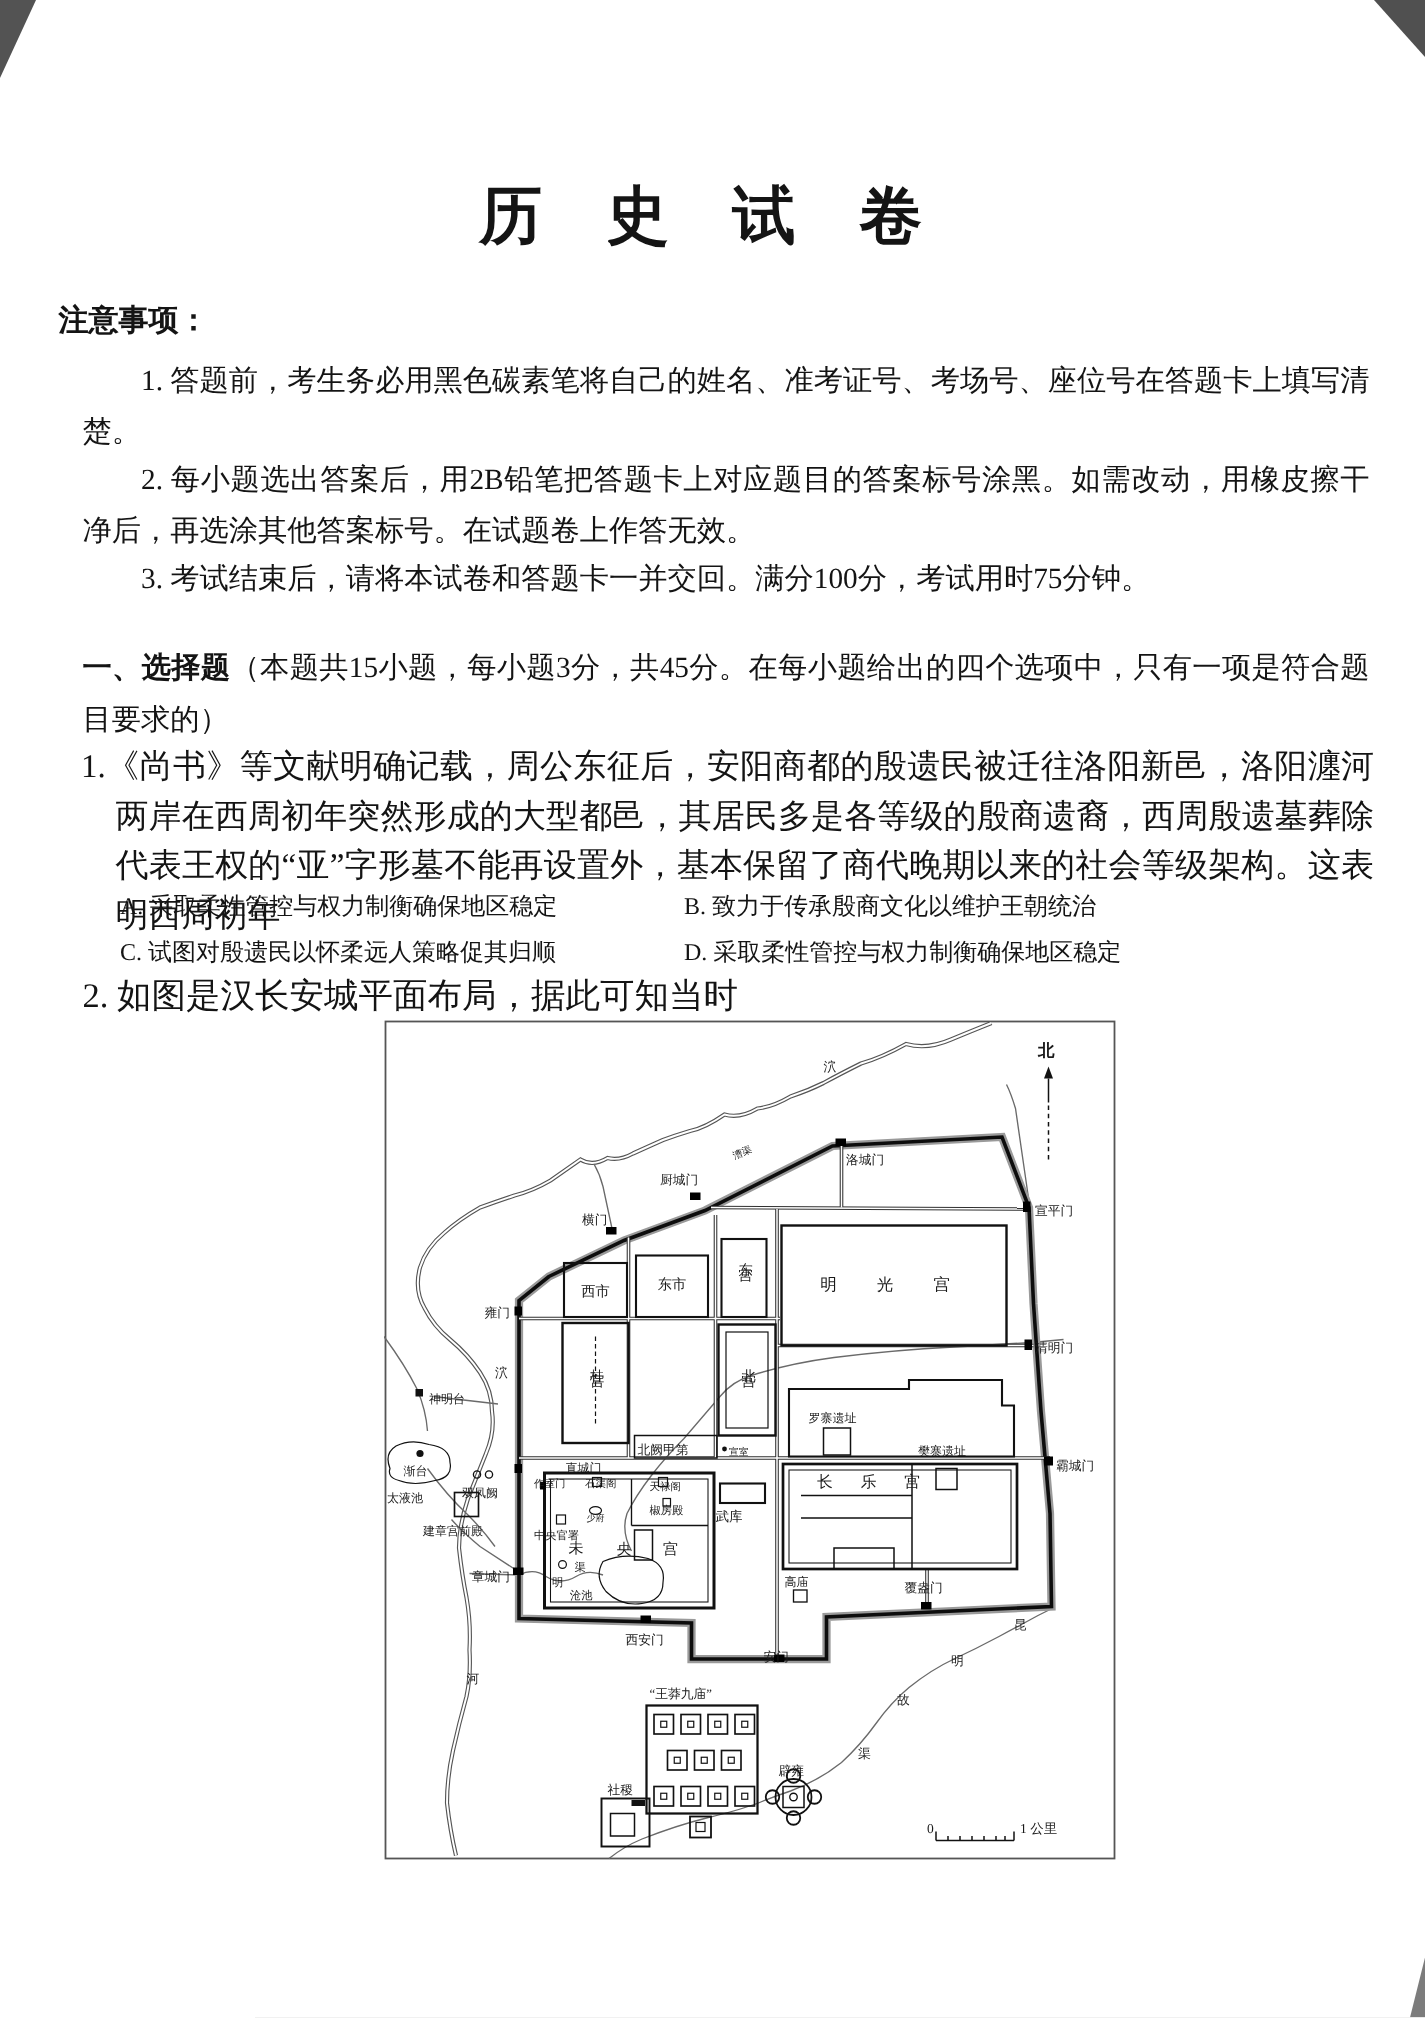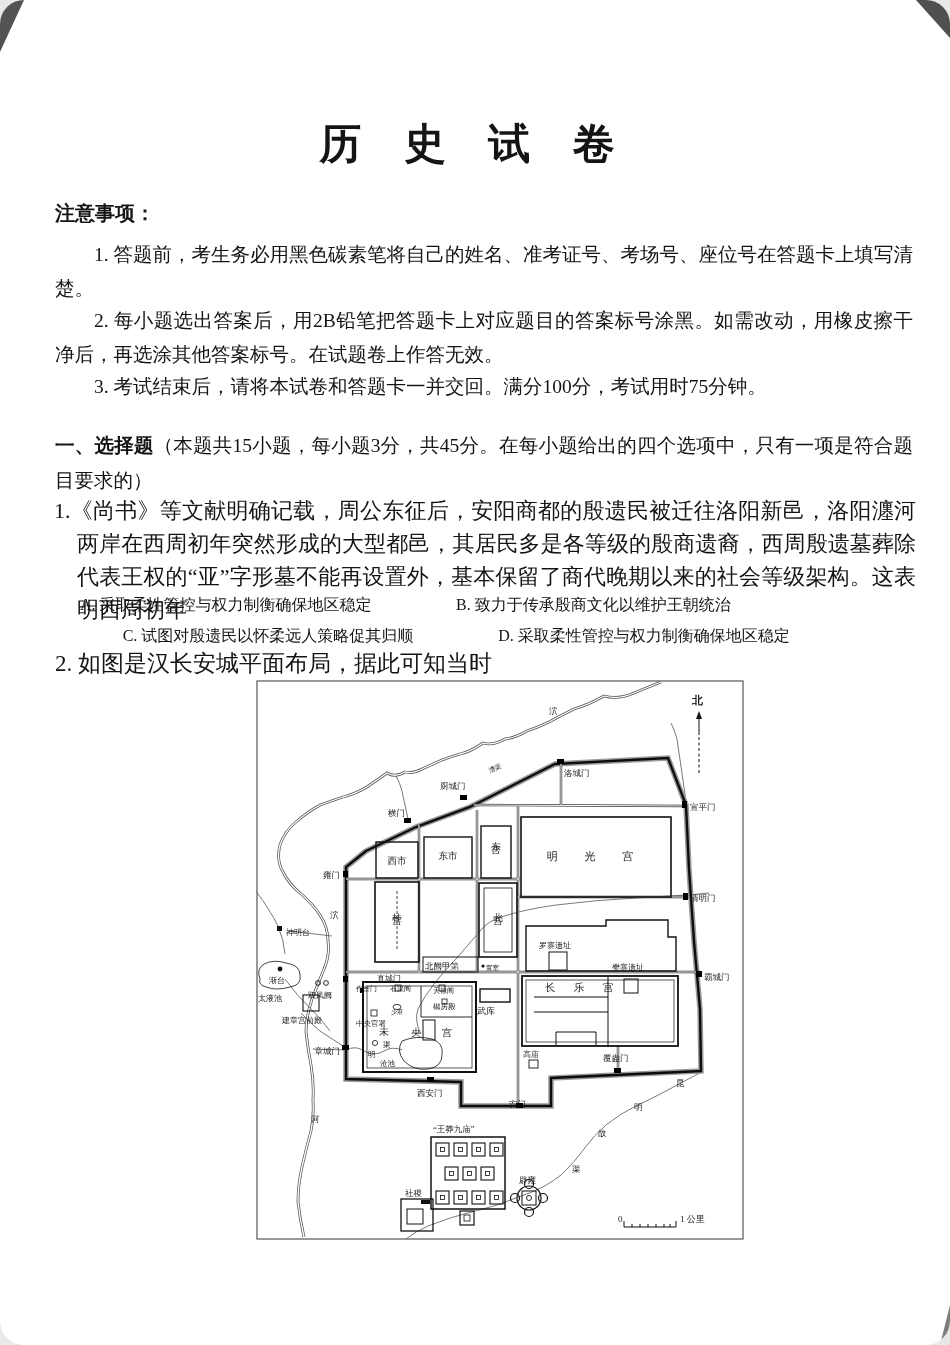"历 史 试 卷" #page { border-radius: 24px -> none }
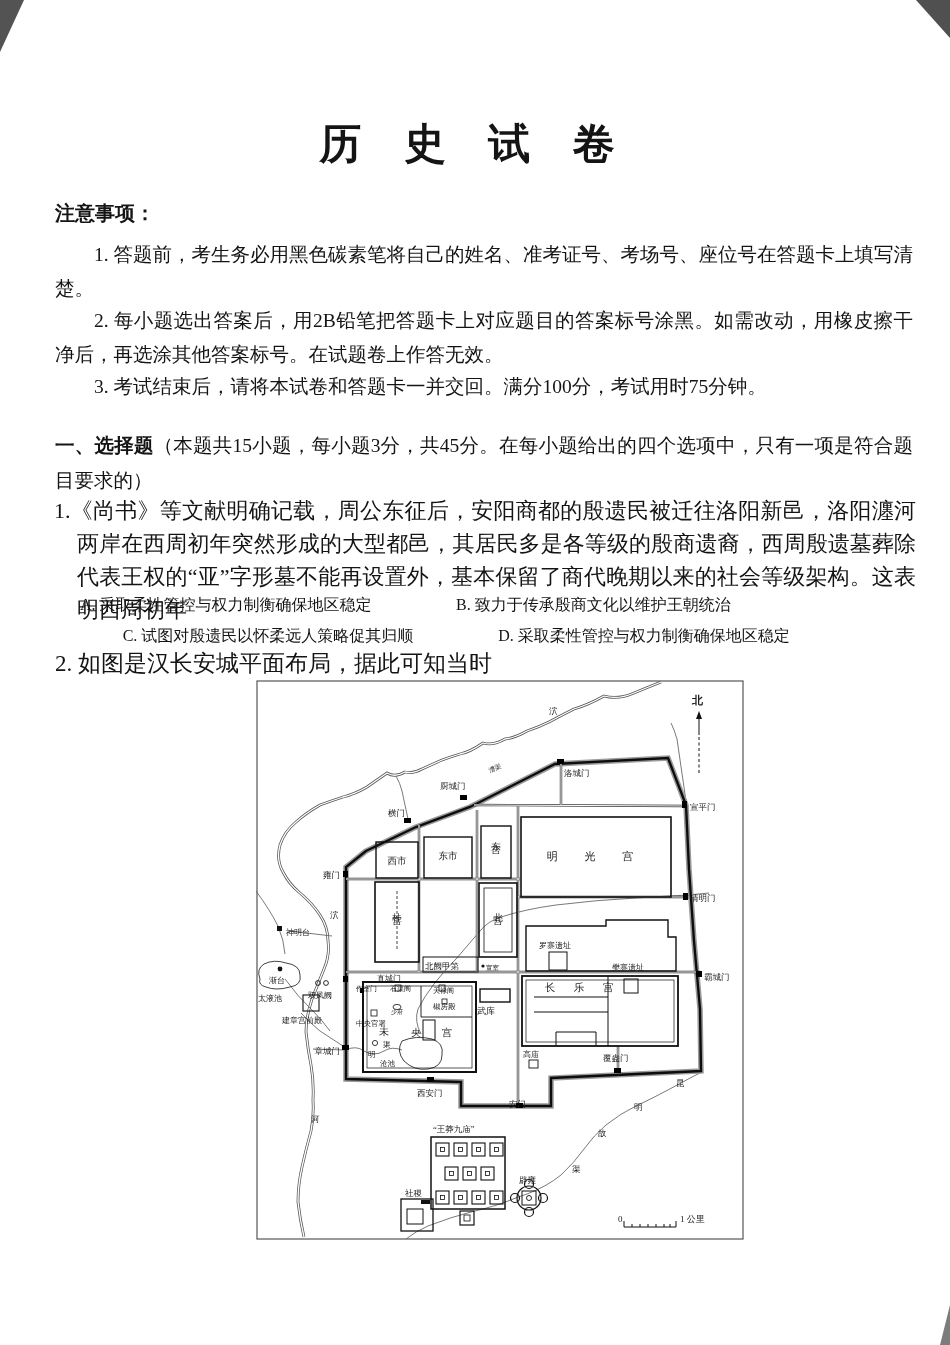"注意事项：" #notice-heading { left: 55px -> 39px }
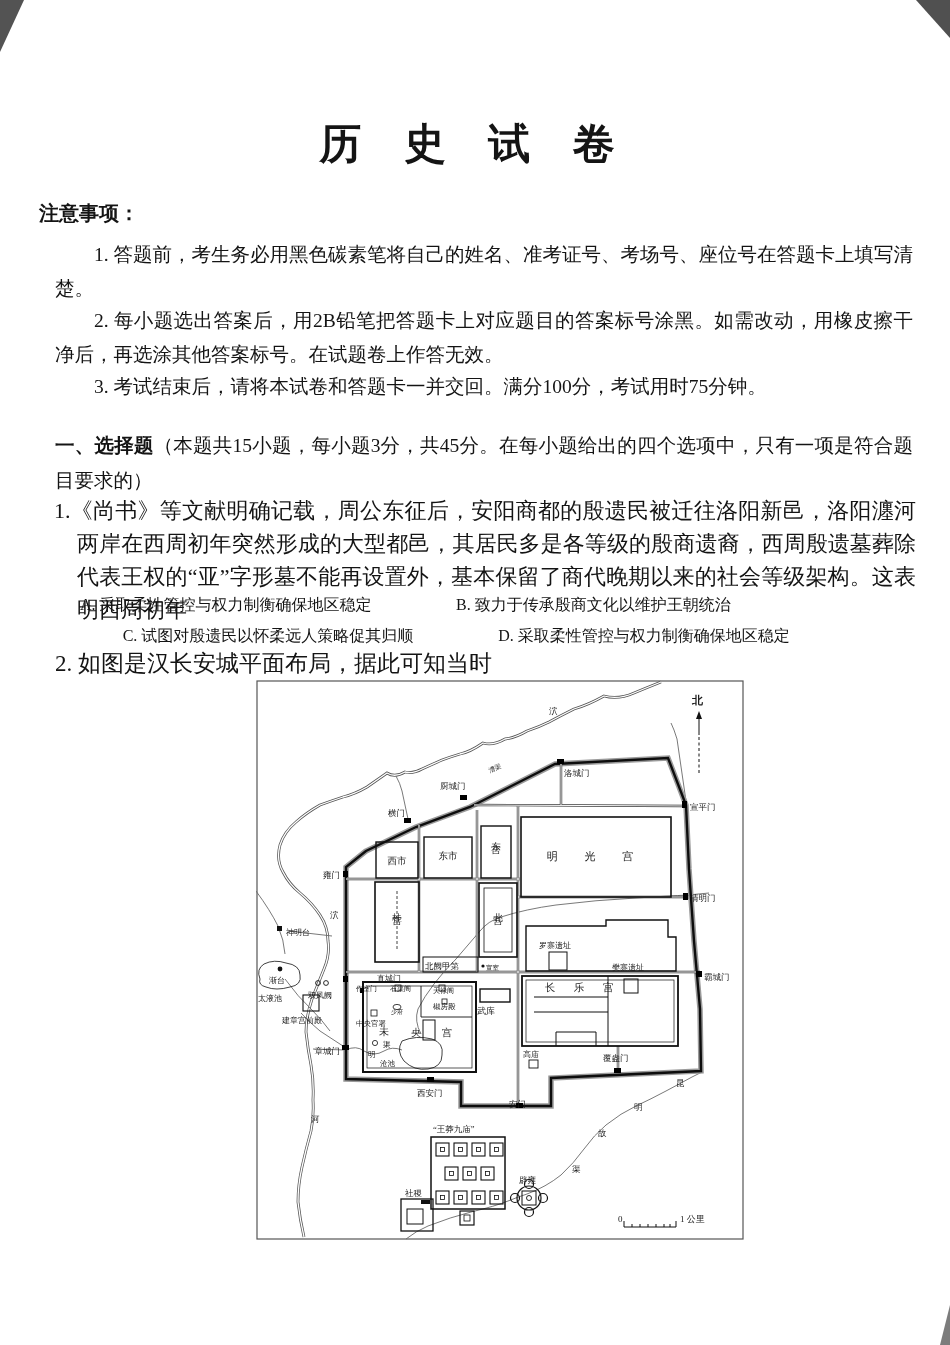"C. 试图对殷遗民以怀柔远人策略促其归顺" #optrow2 { text-align: center -> none }
